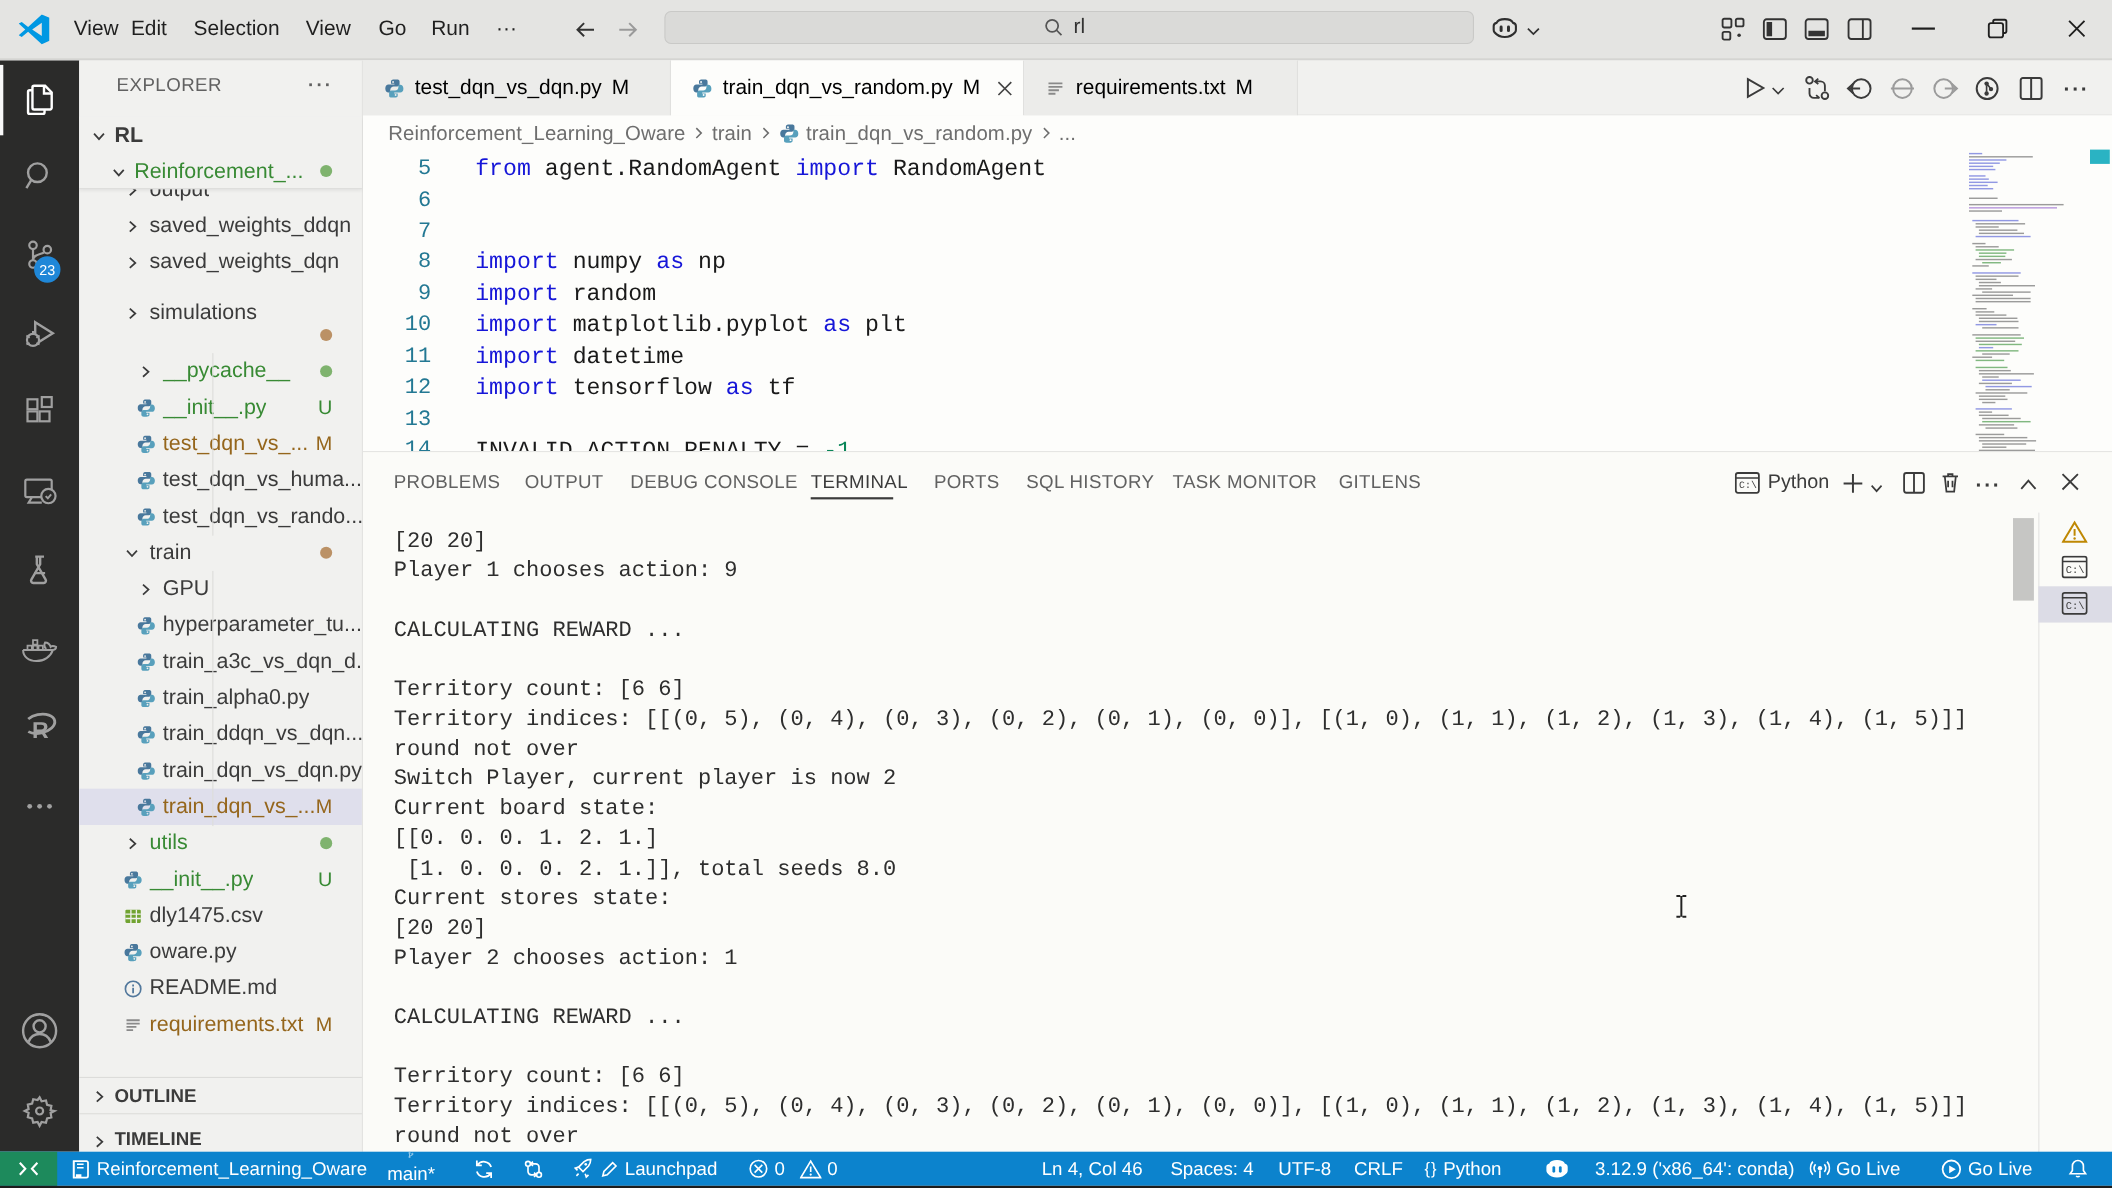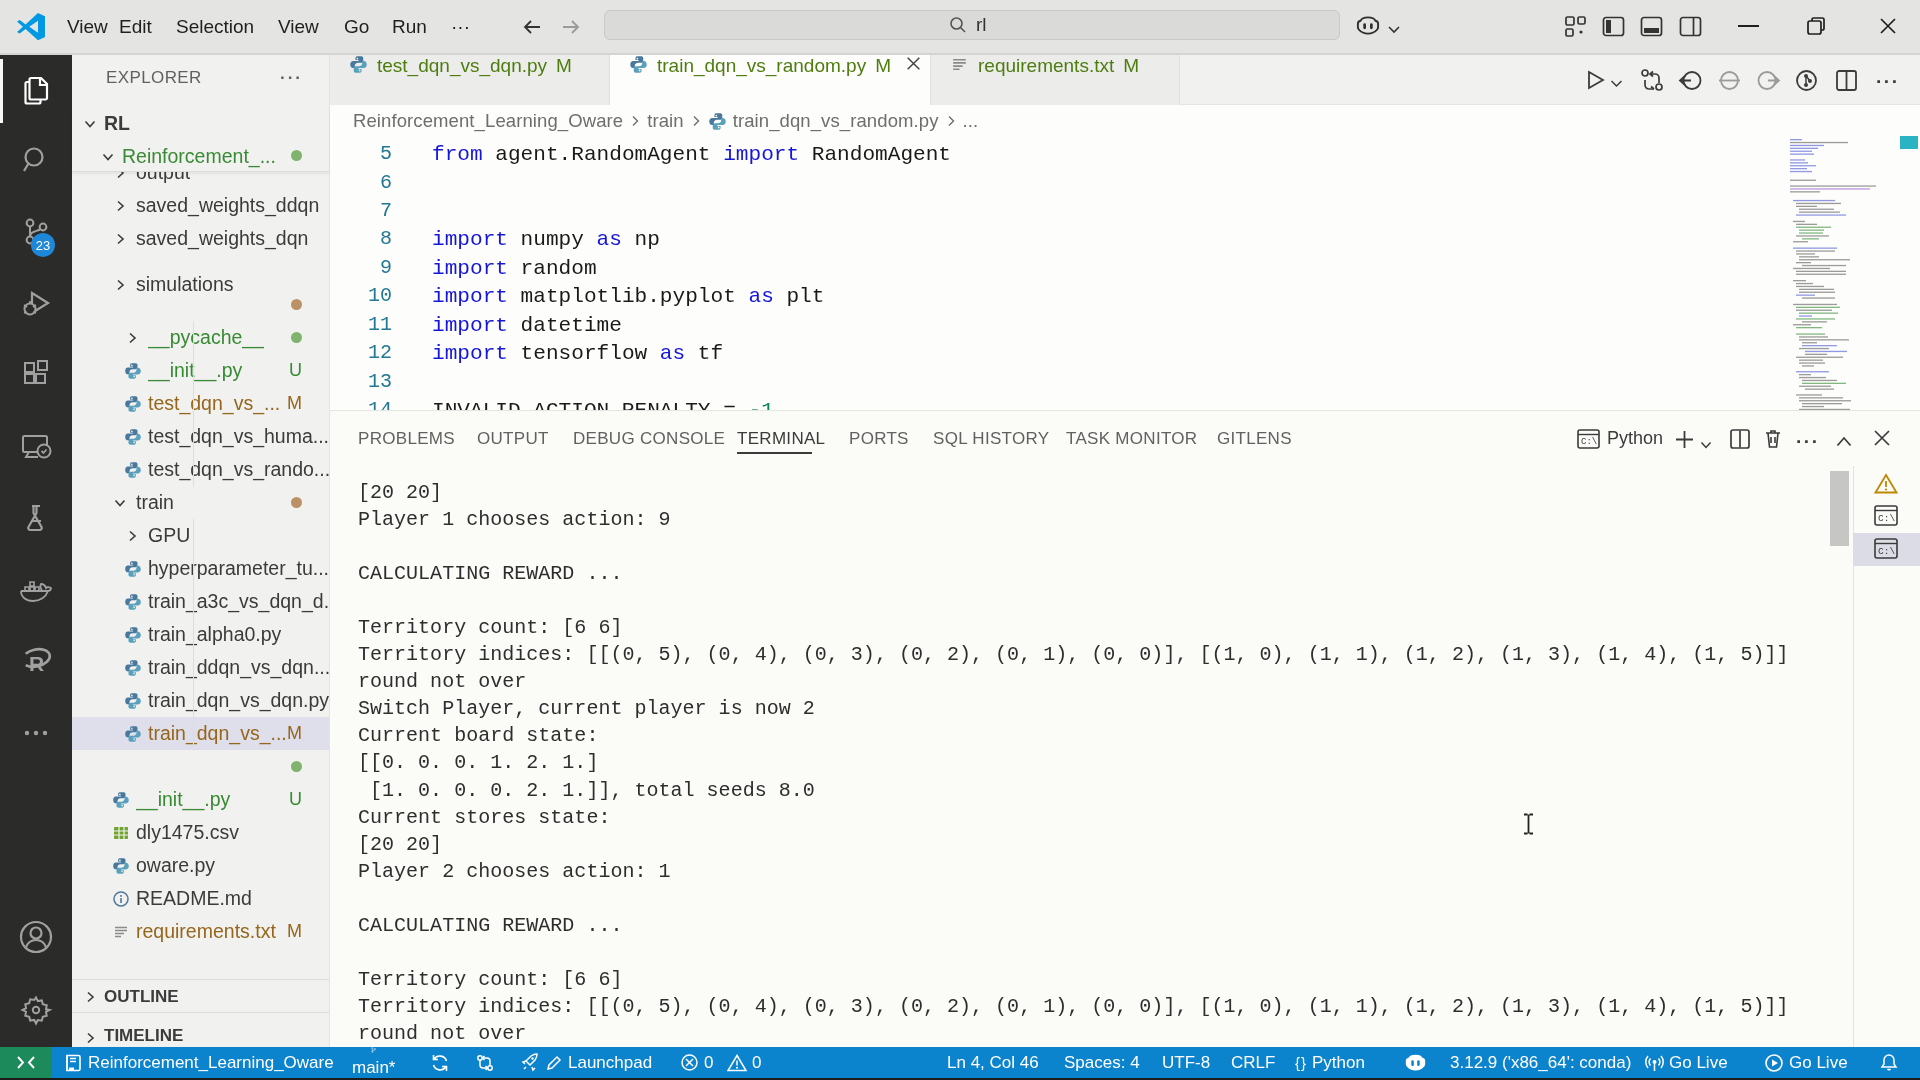"test_dqn_vs_dqn.py" .tab { align-items: none -> center; color: #4d7c0f -> #000000 }
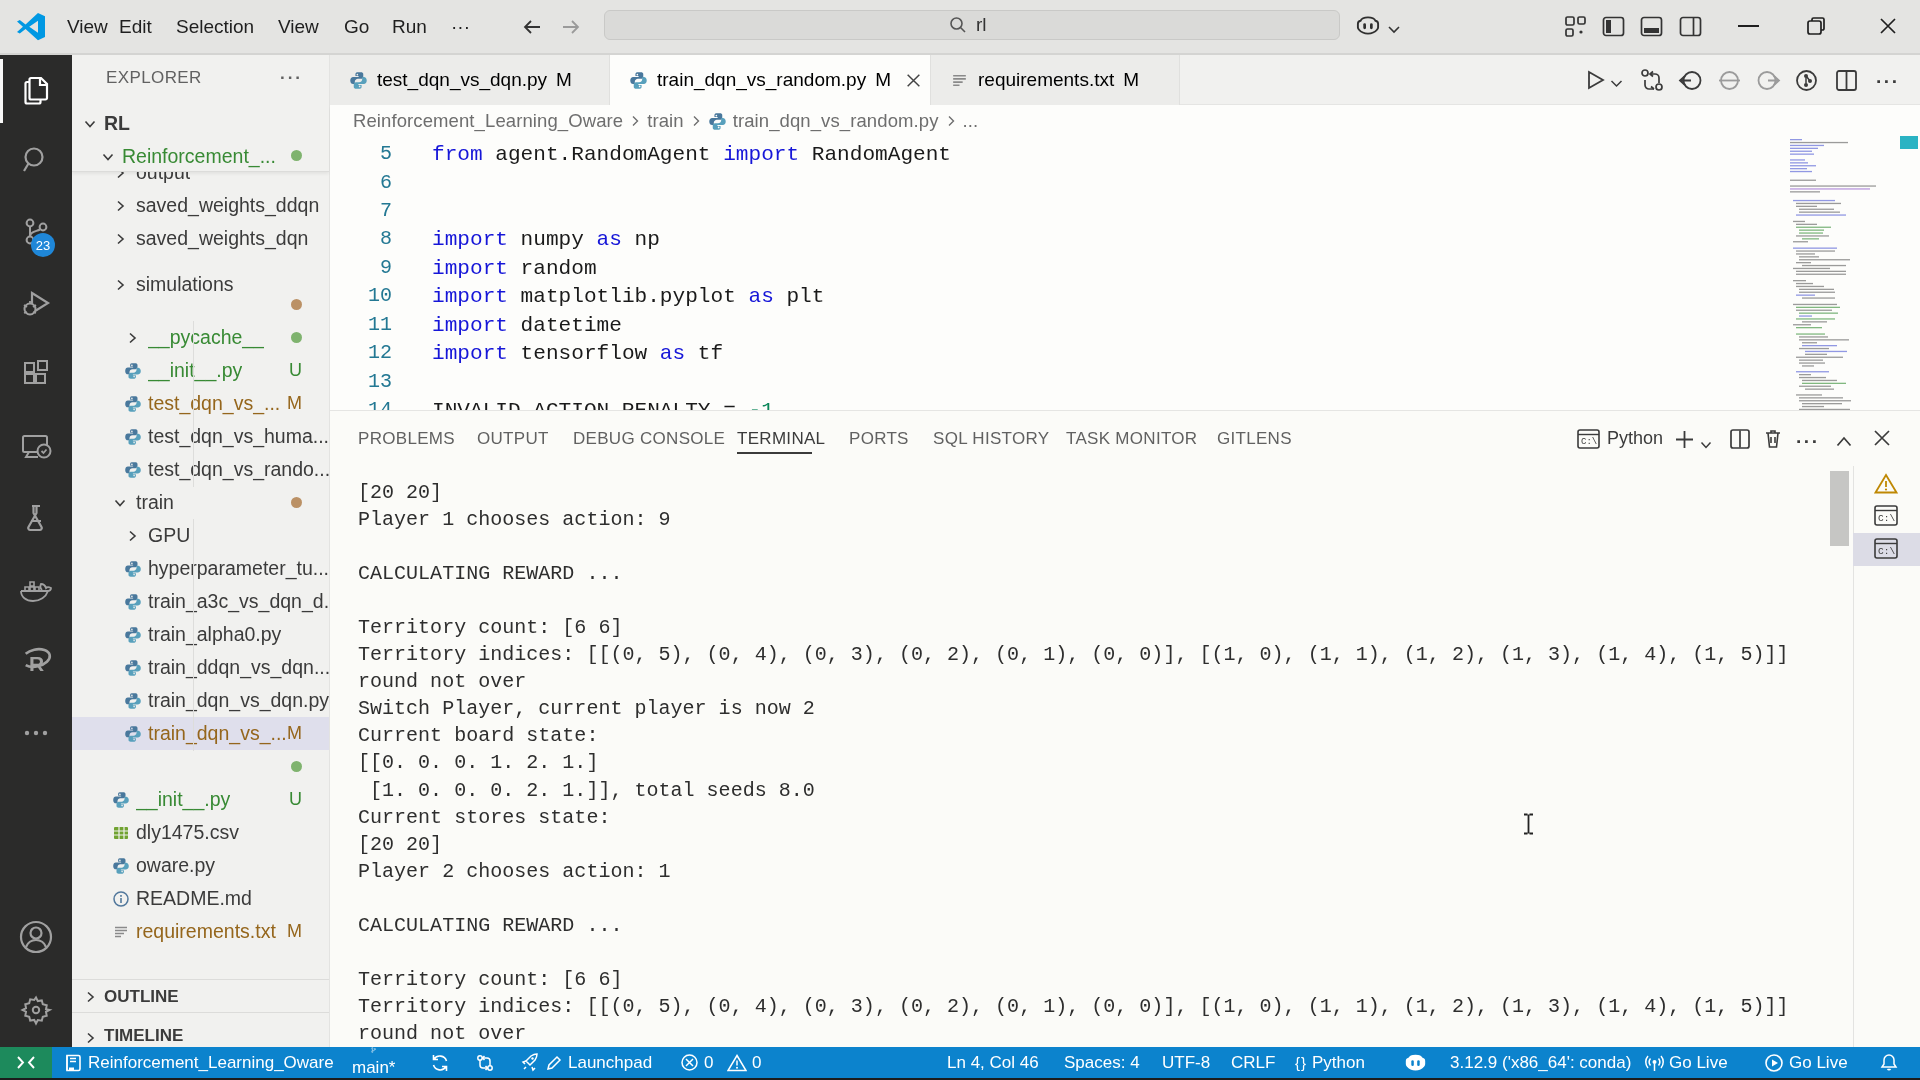"utils" div.row { html: none -> <div> <div></div> <span> <svg> <path></path> </svg> </span> <span></span> <span>utils</span> </div> }
